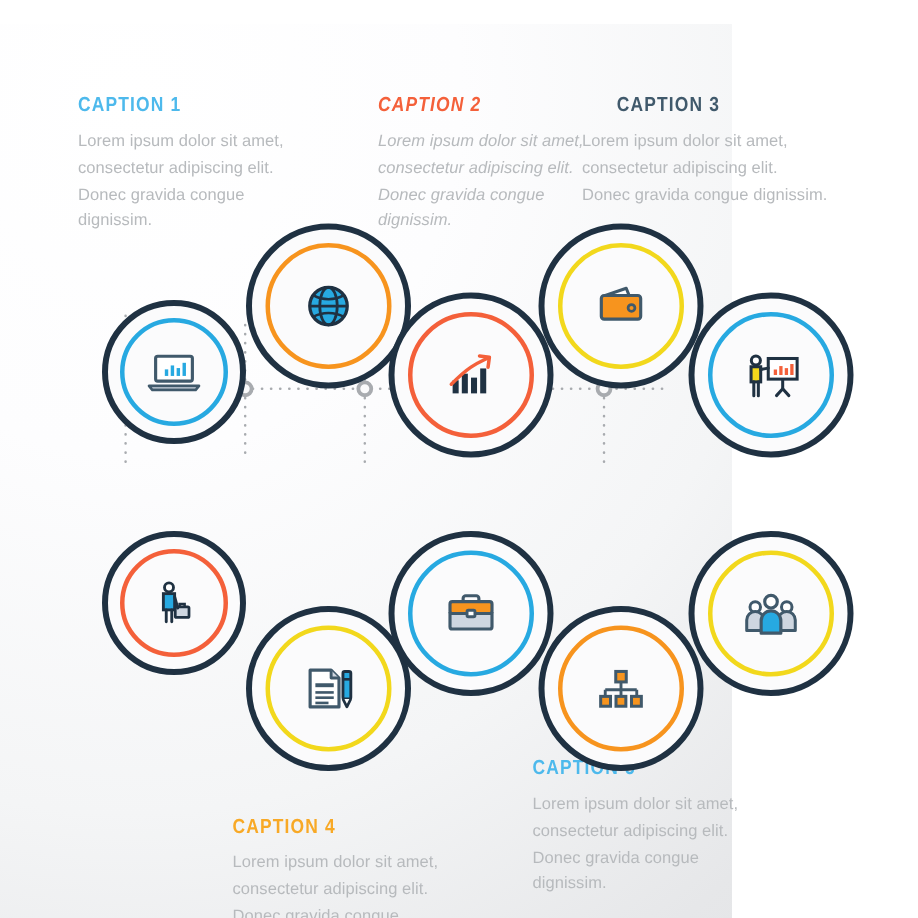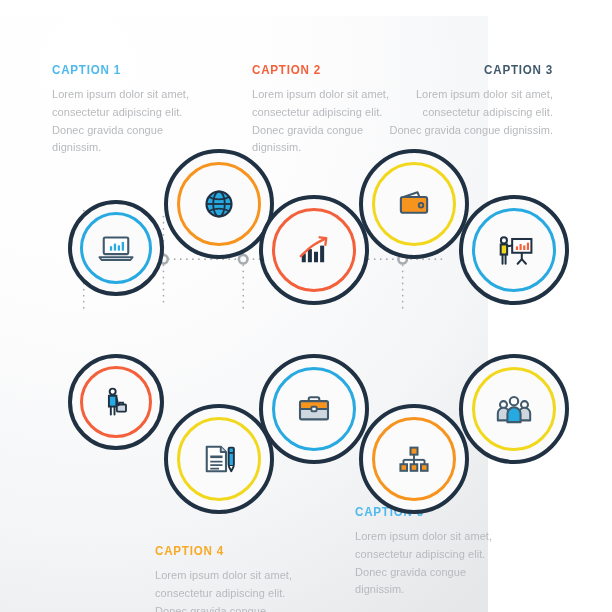"CAPTION 2" #cap2 { font-style: none -> italic }
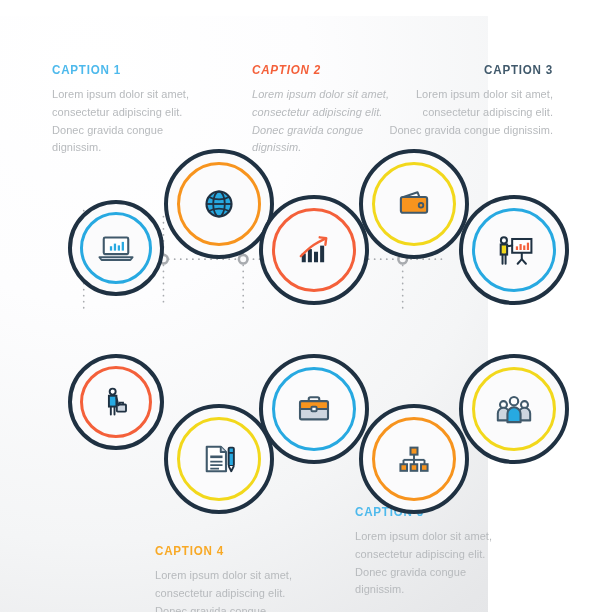"CAPTION 3" .caption.right-al { text-align: right -> none }
